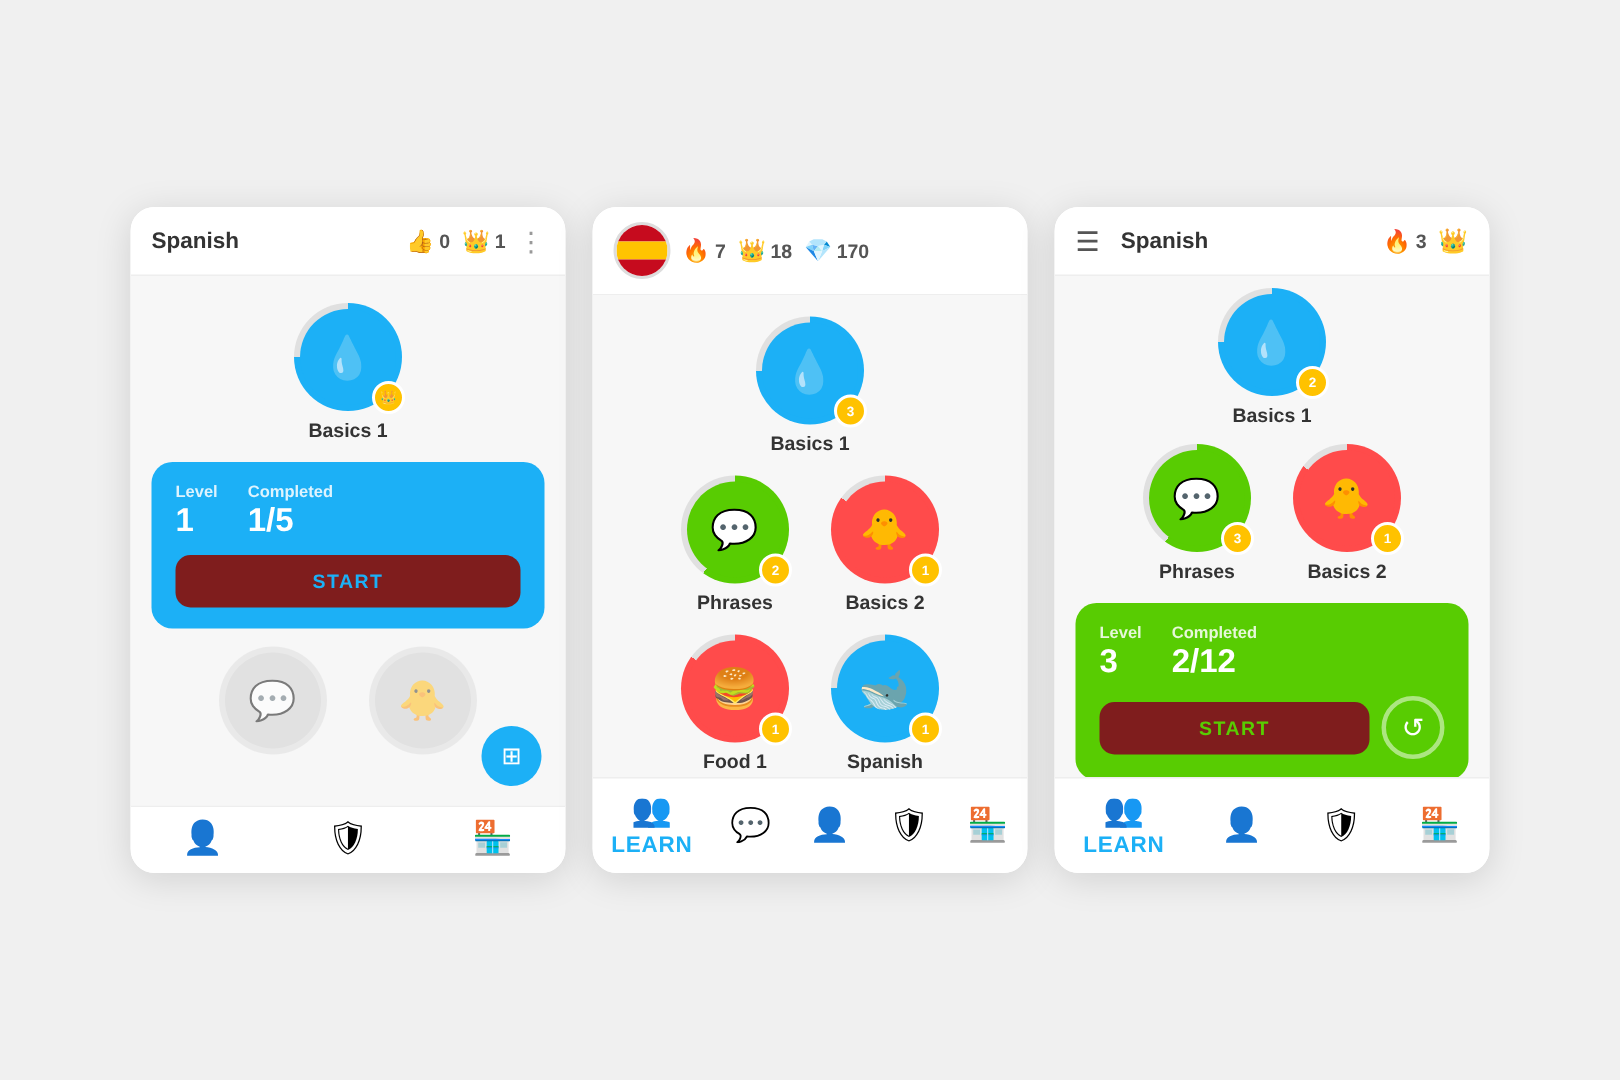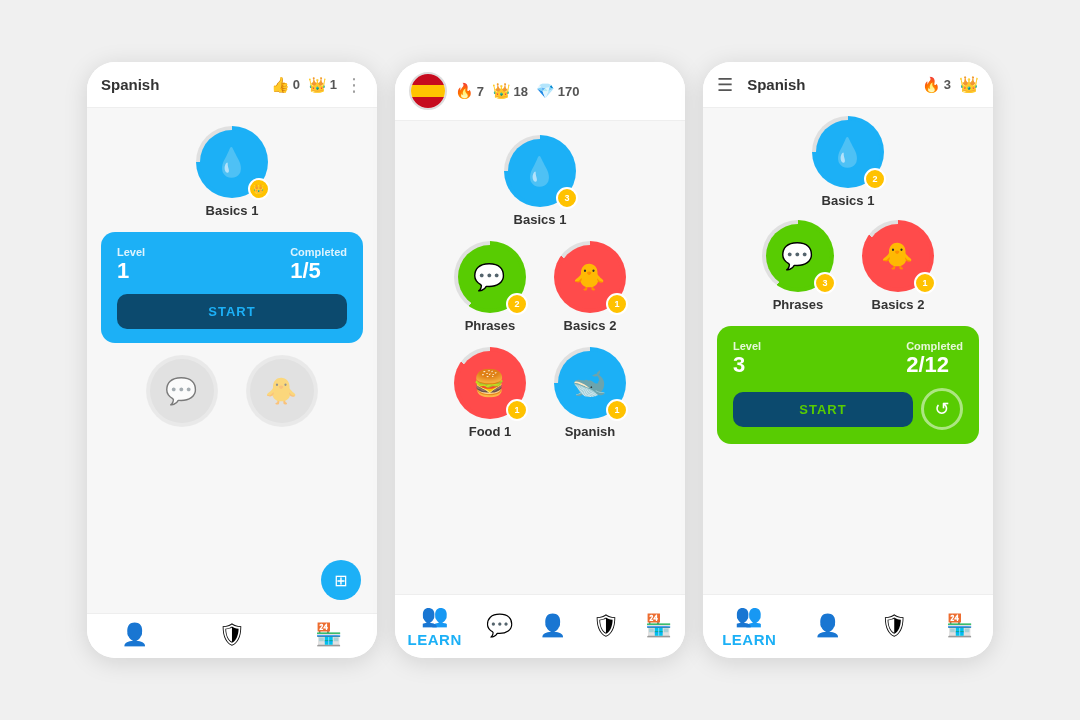"Spanish" .phone { border-radius: 28px -> 16px; height: 596px -> 444px }
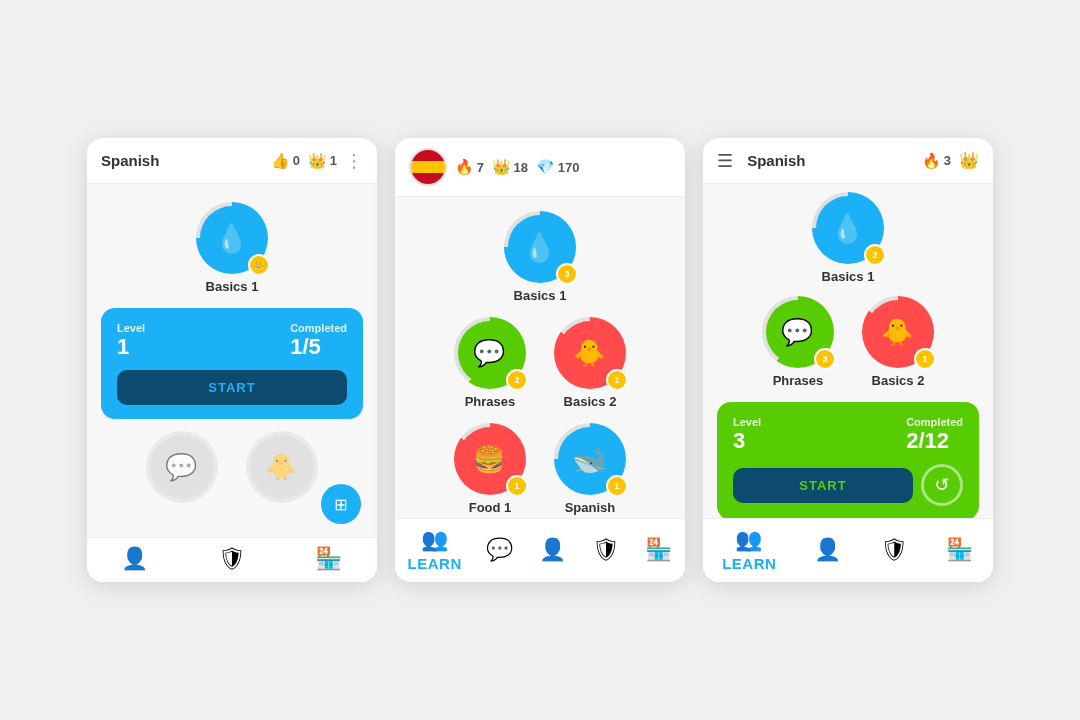"Level" .popup-row { gap: none -> 20px; justify-content: space-between -> none }
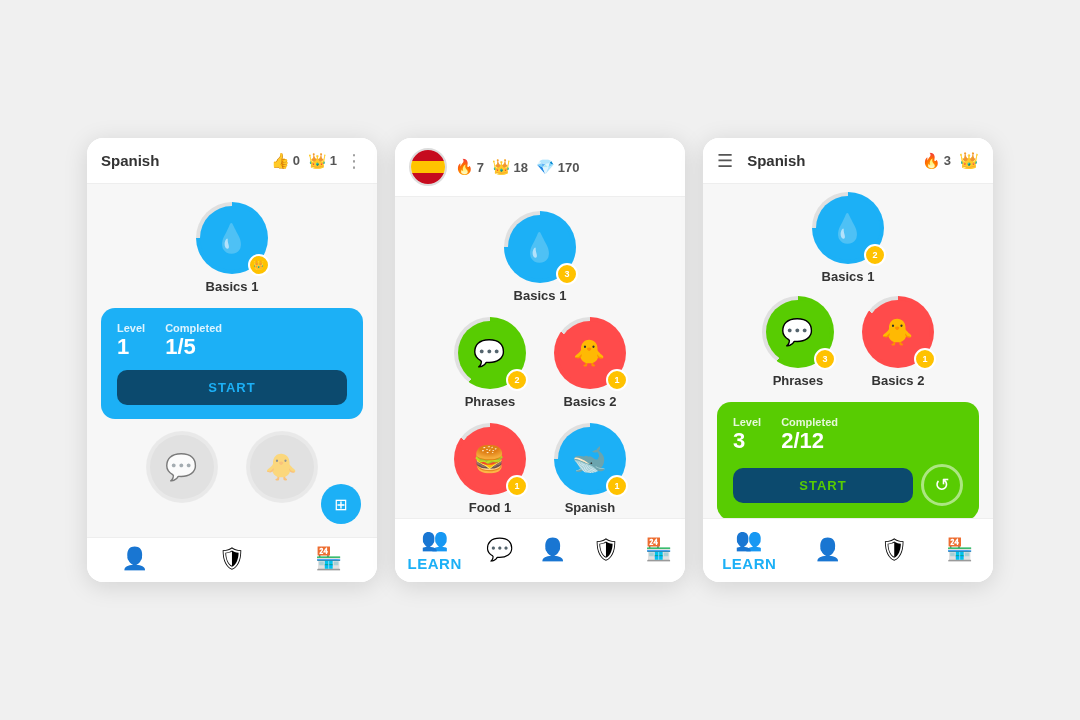"START" .start-btn { background: #0c4a6e -> #7f1d1d }
